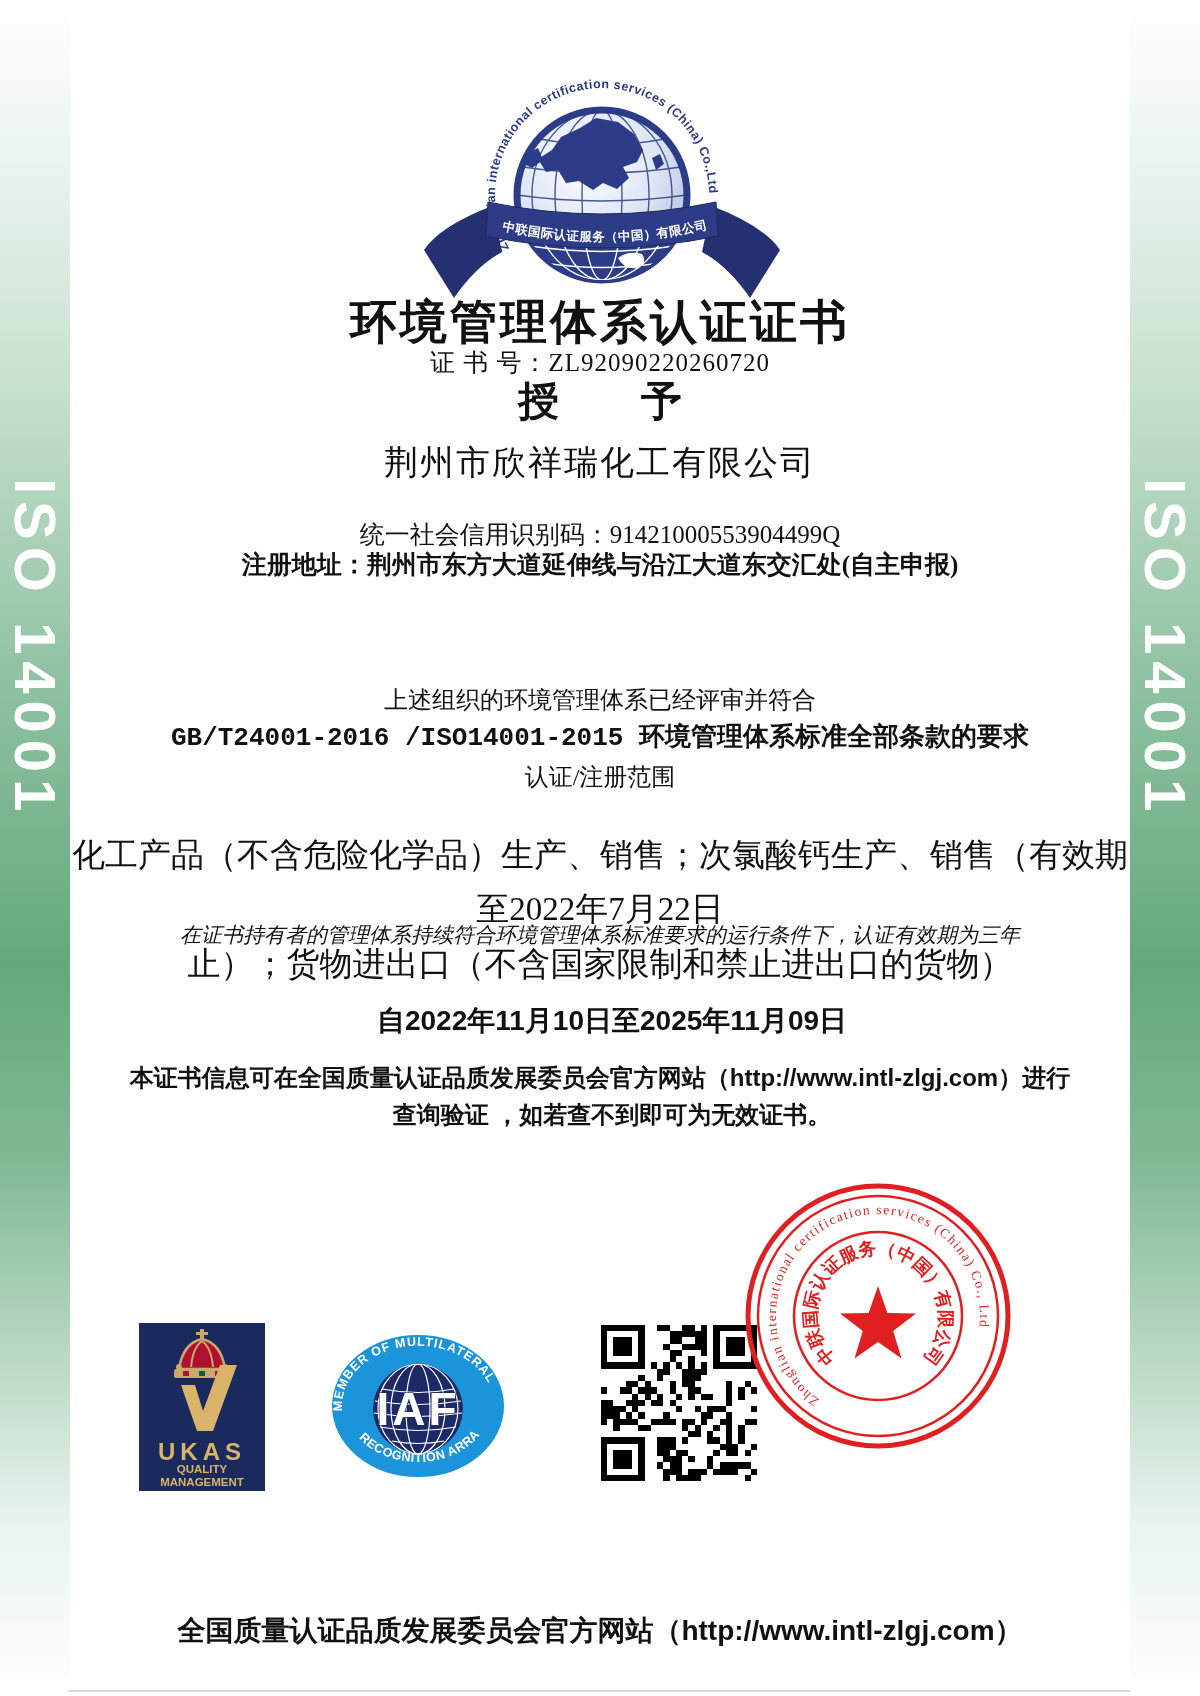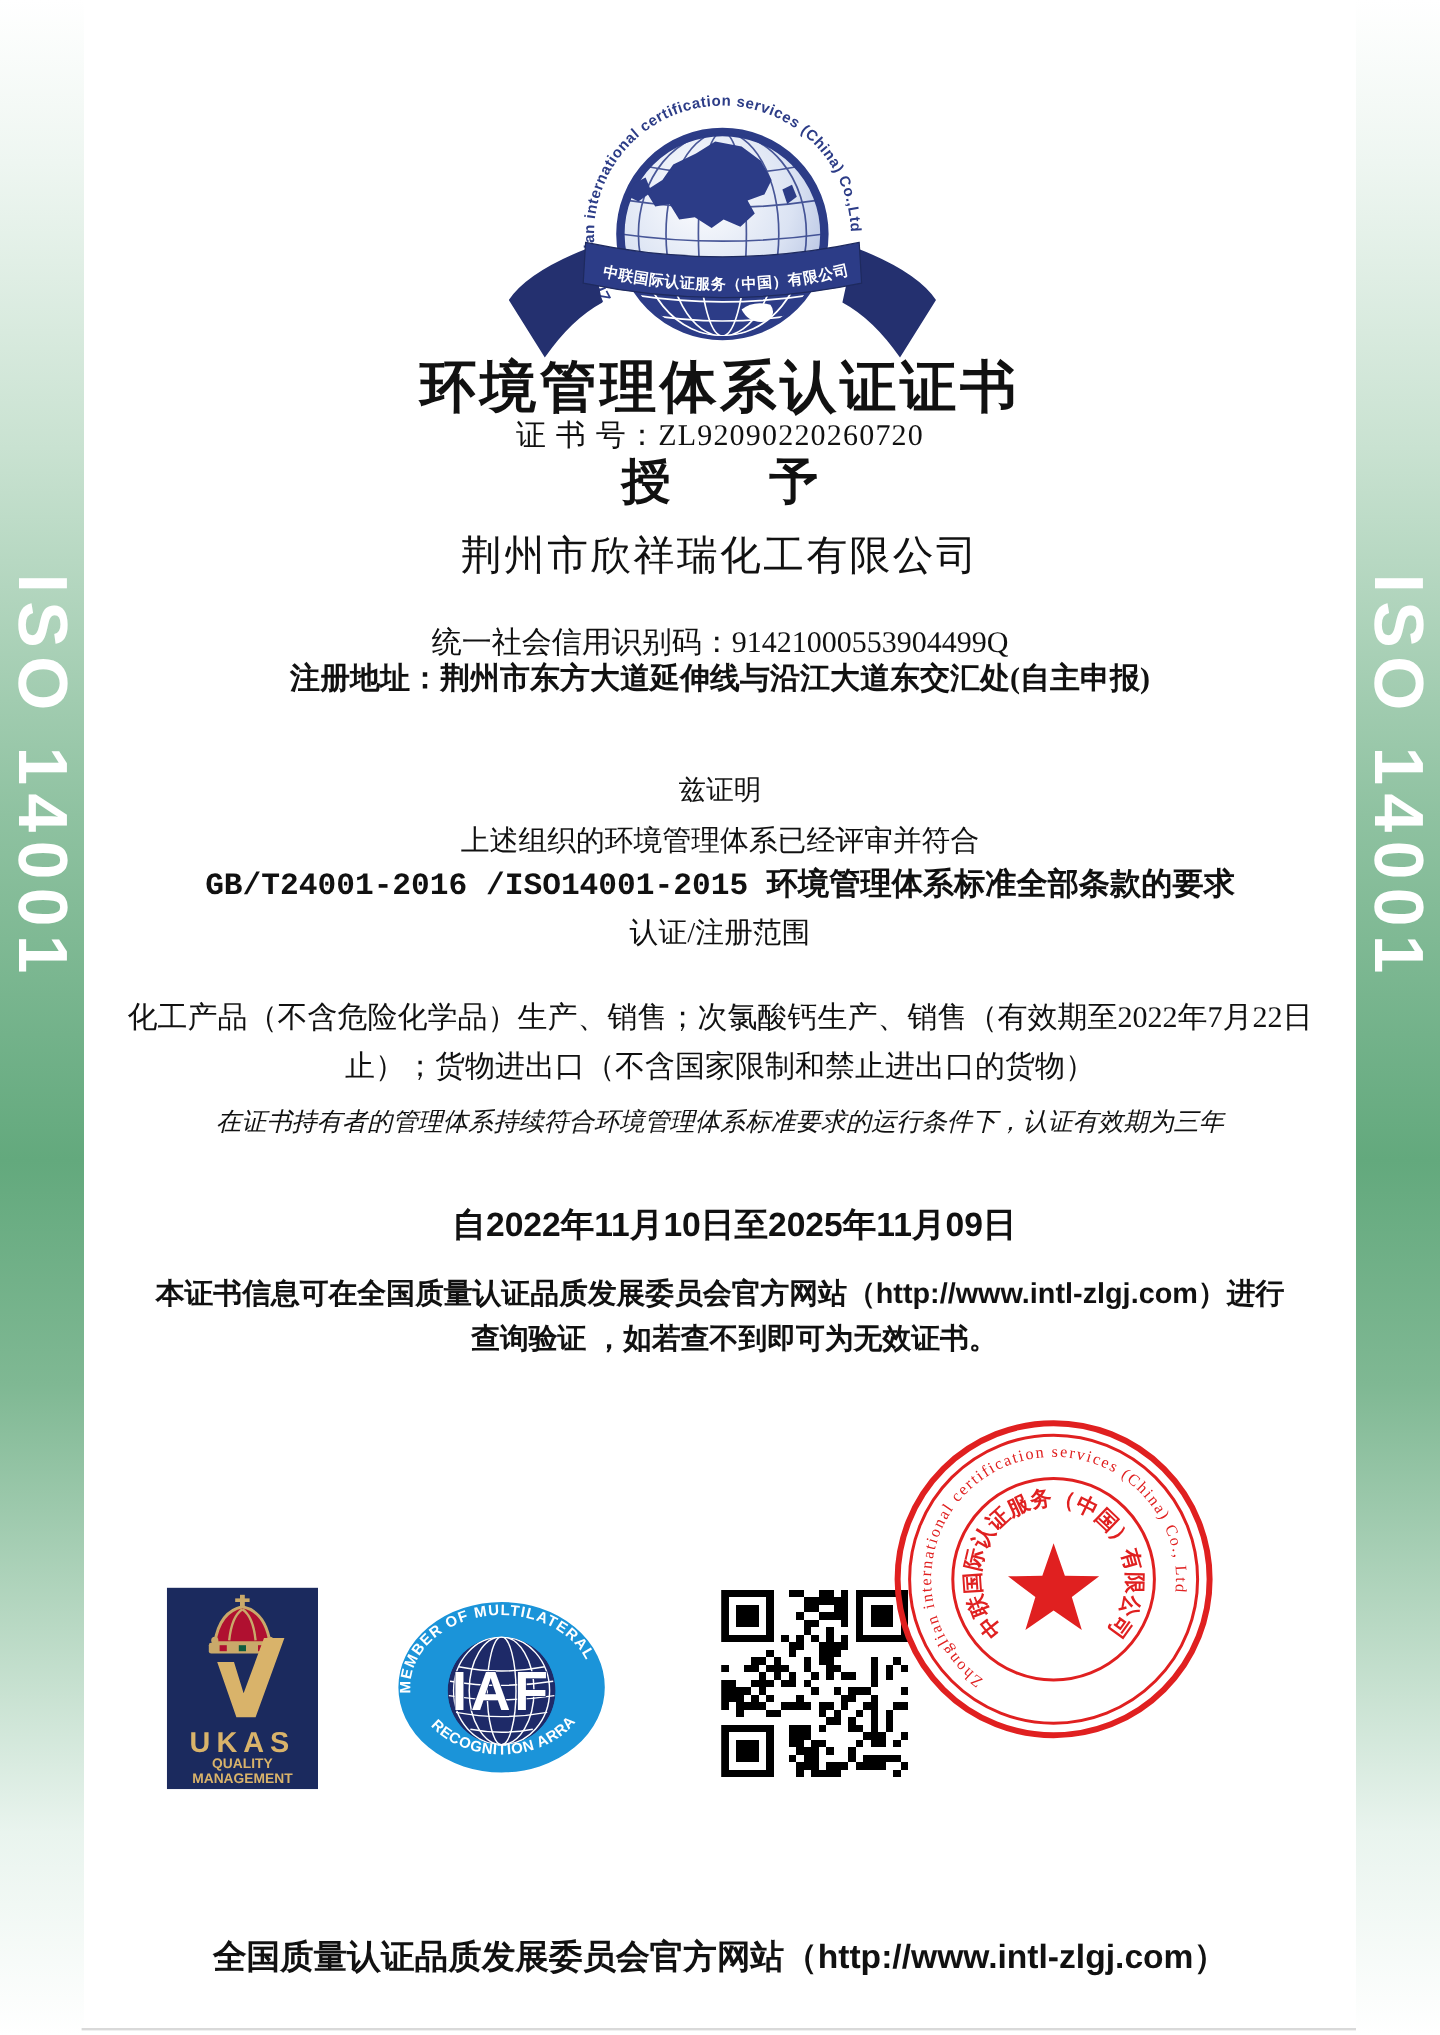"兹证明" div.row { html: <div>兹证明</div> -> none }
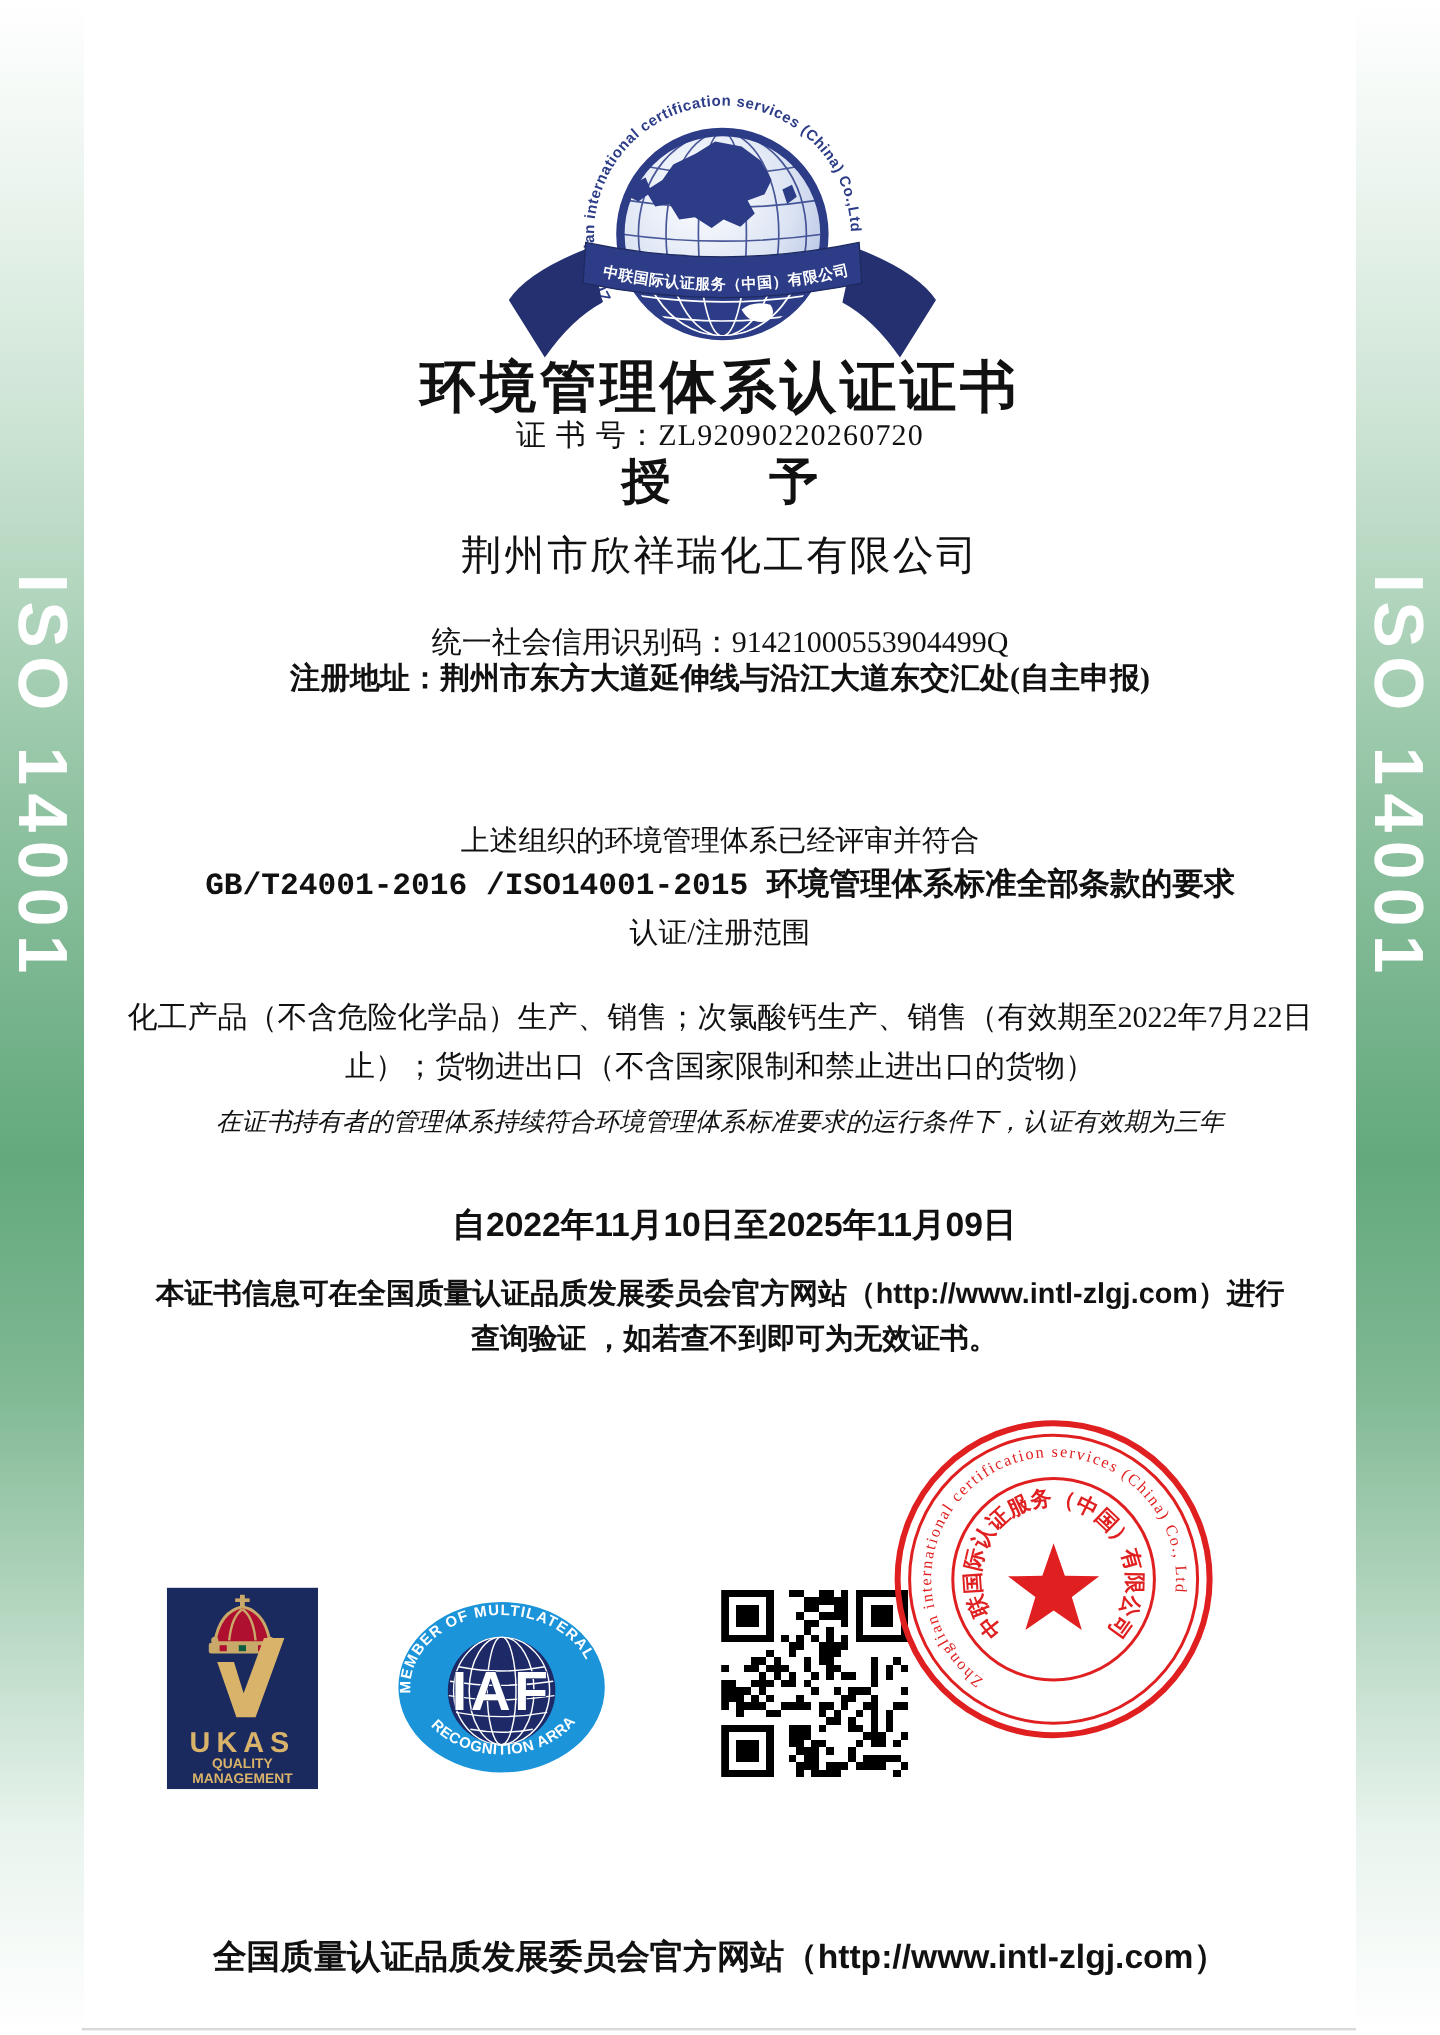"化工产品（不含危险化学品）生产、销售；次氯酸钙生产、销售（有效期至2022年7月" .scope { font-size: 25px -> 33px }
